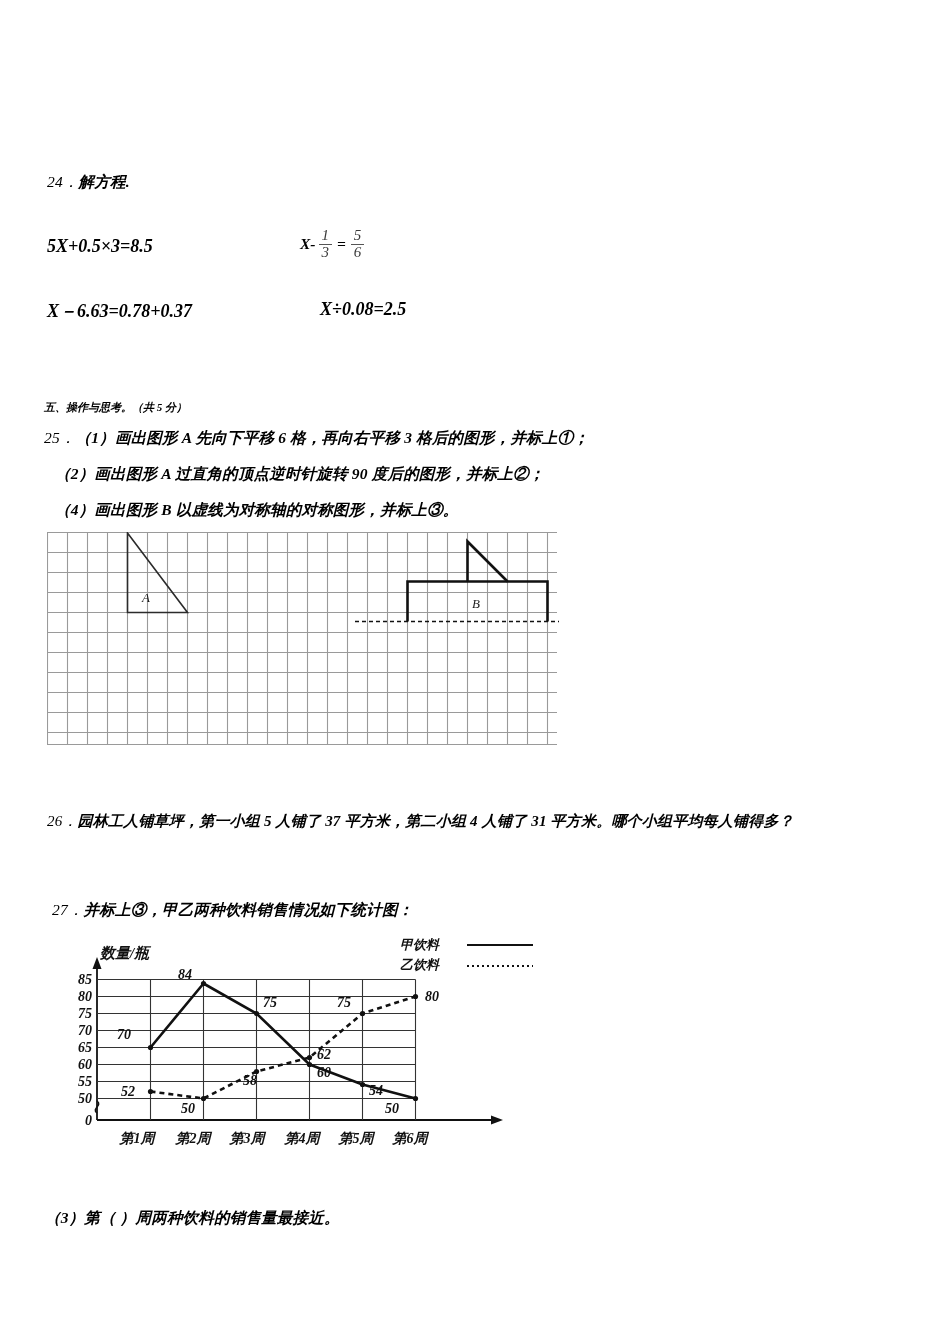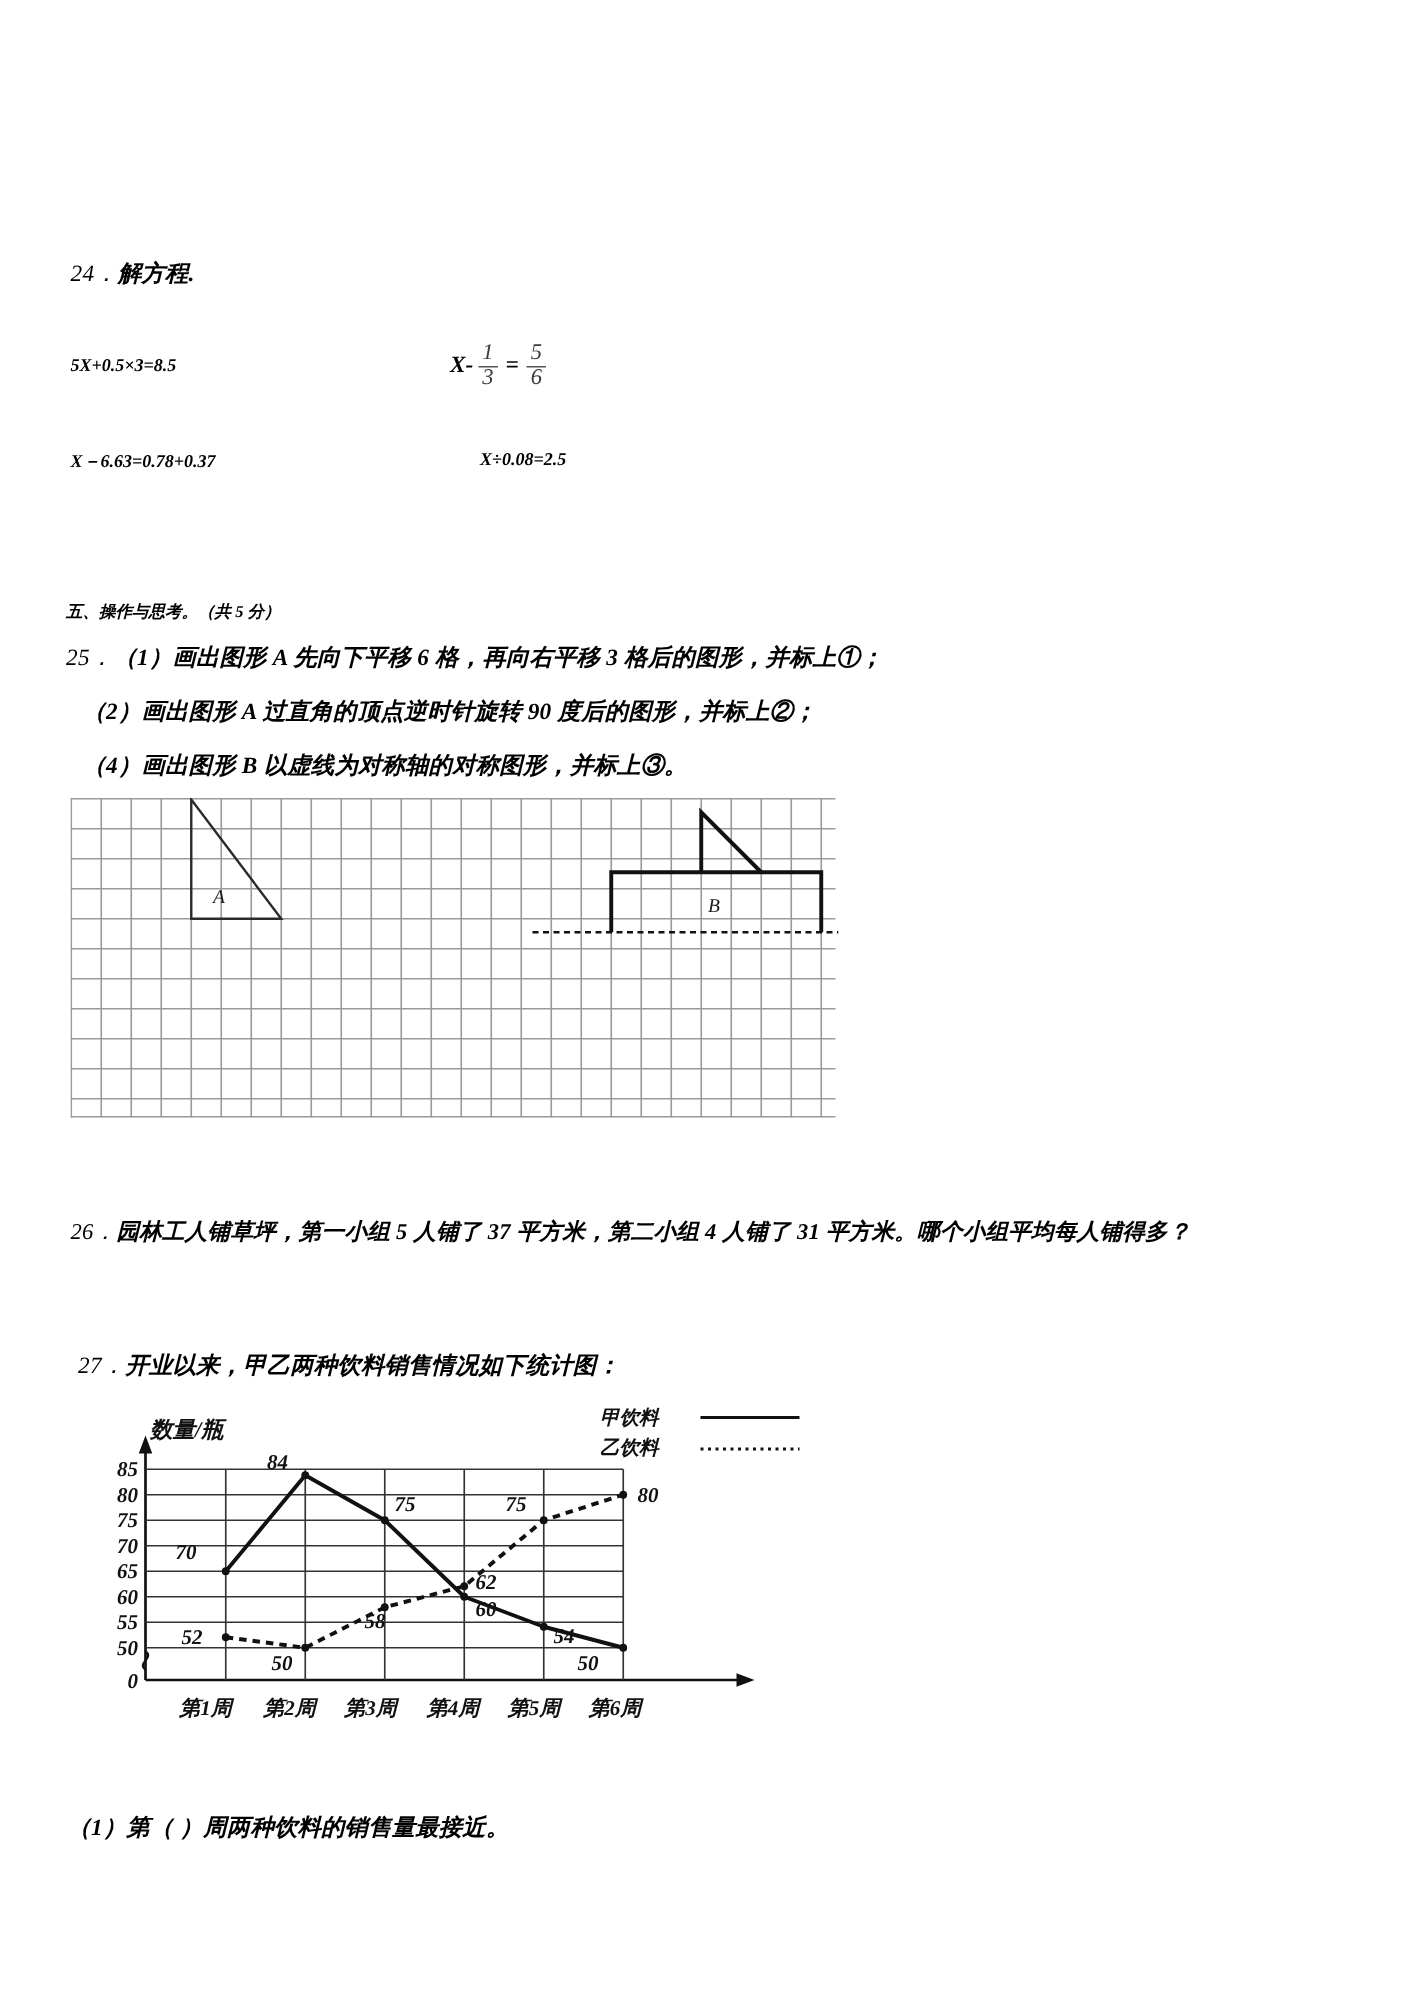"5X+0.5×3=8.5" .eq { font-size: 12px -> 18px }
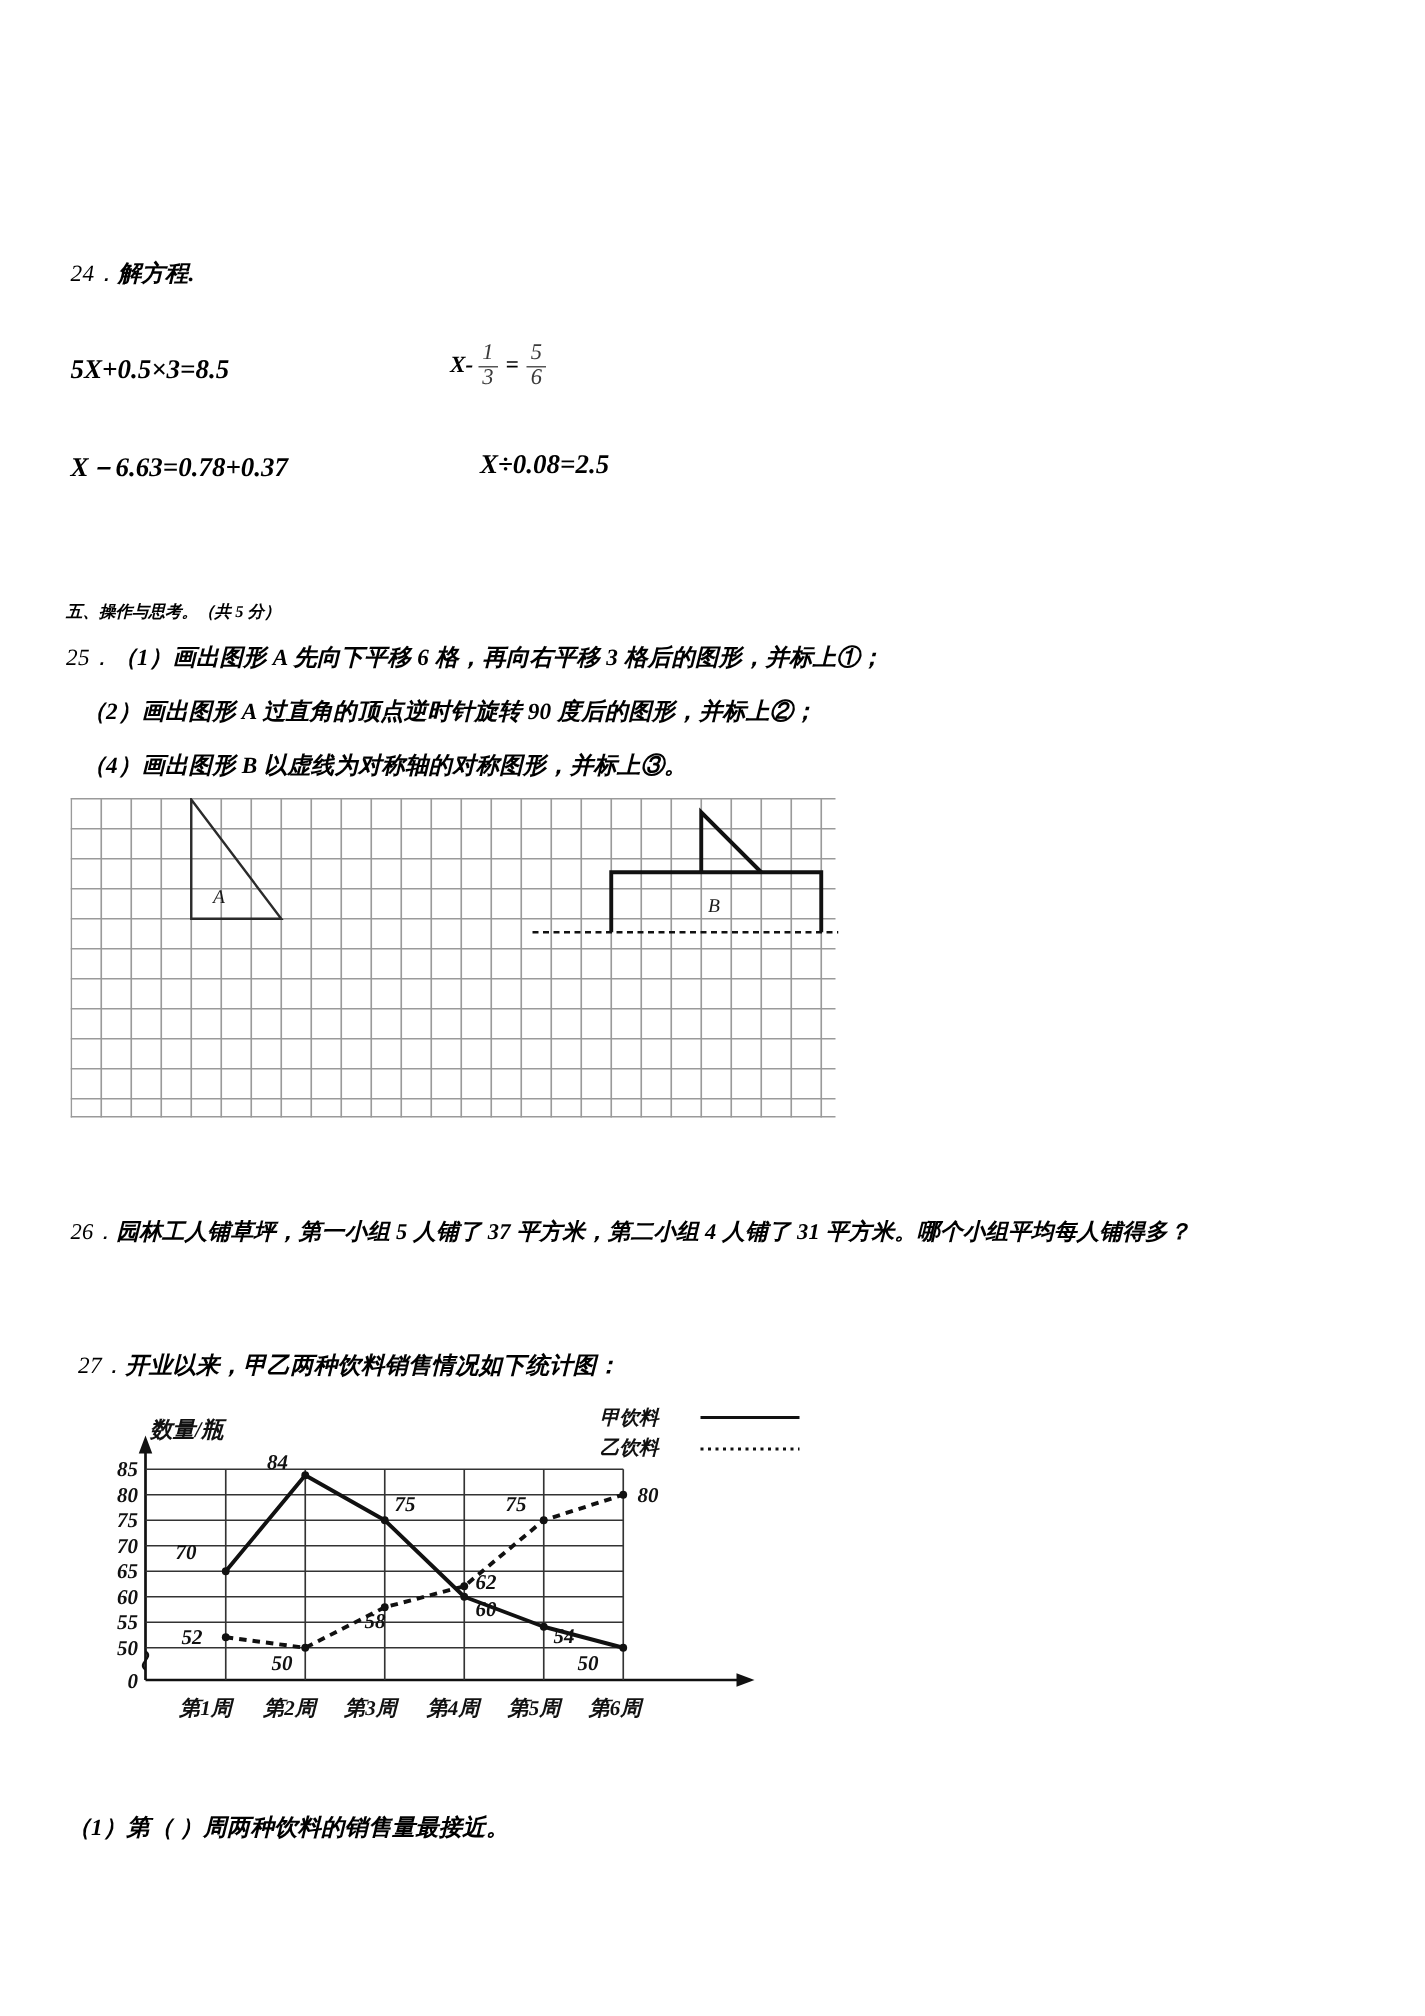"开业以来，甲乙两种饮料销售情况如下统计图：" span { text: 开业以来 -> 并标上③ }
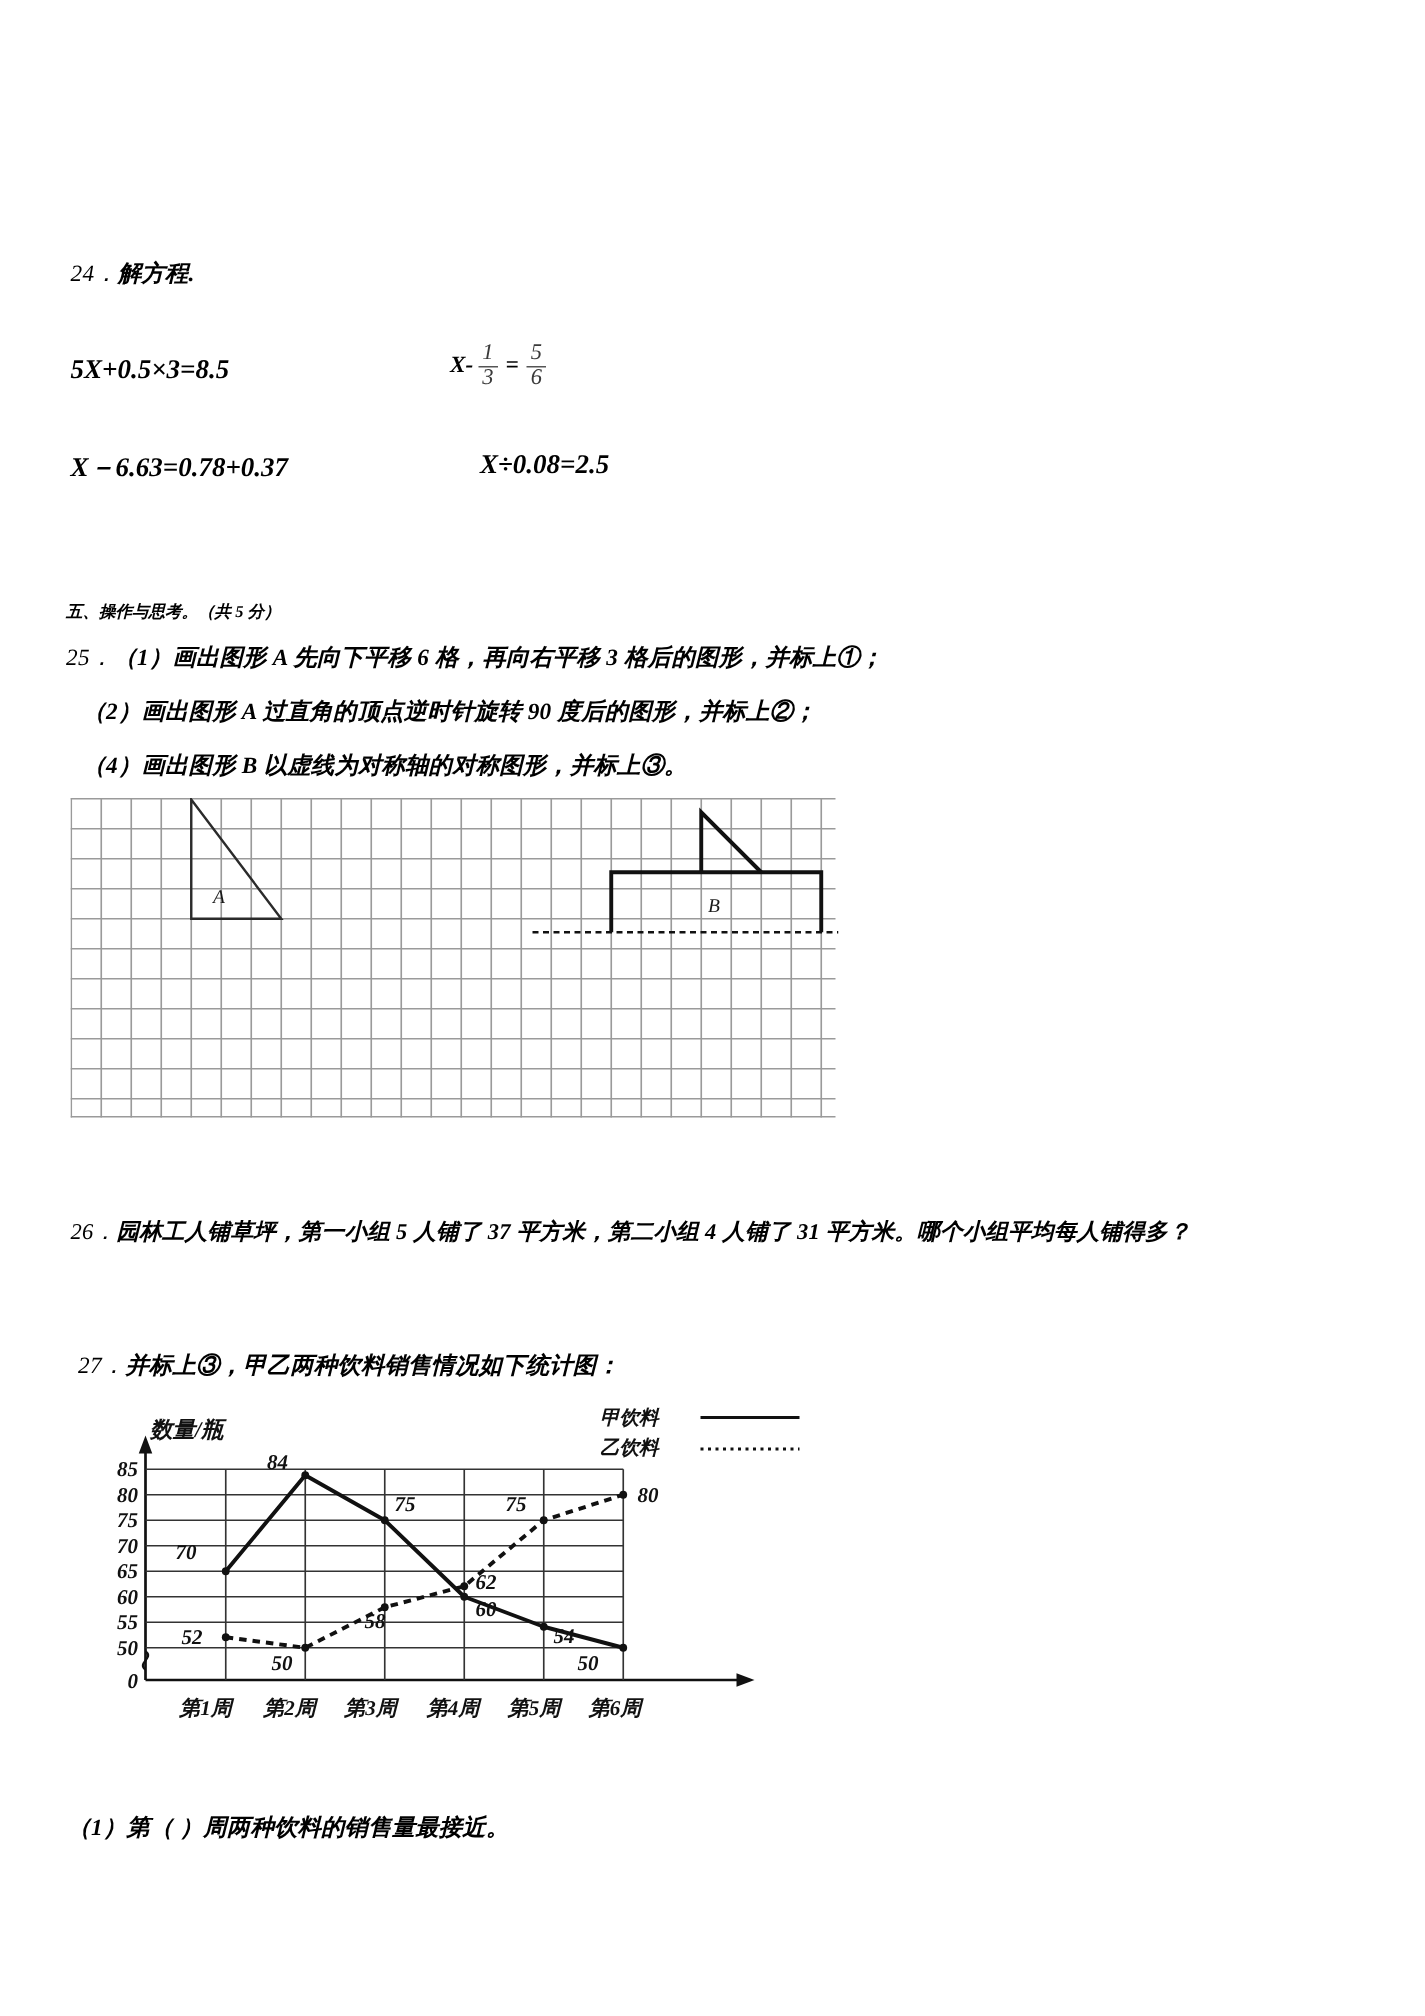"（1）第（ ）周两种饮料的销售量最接近。" div.q-line { text: 1 -> 3 }
